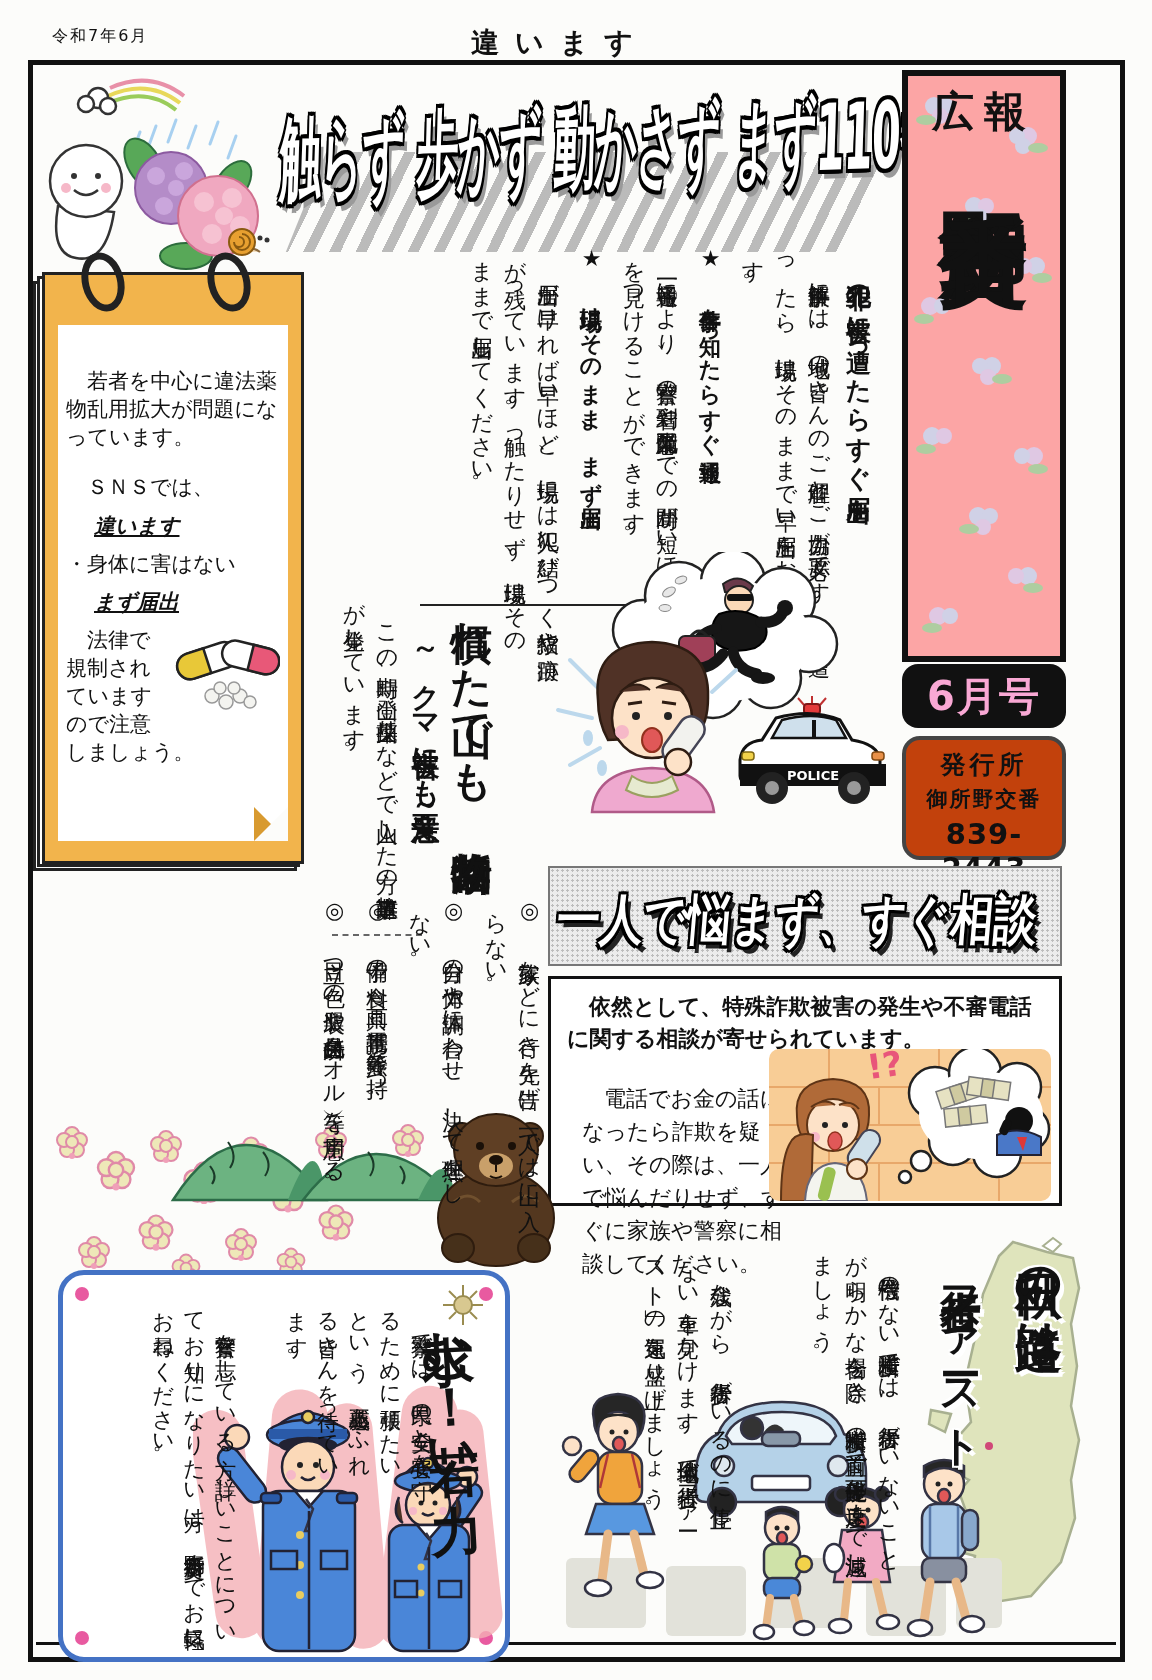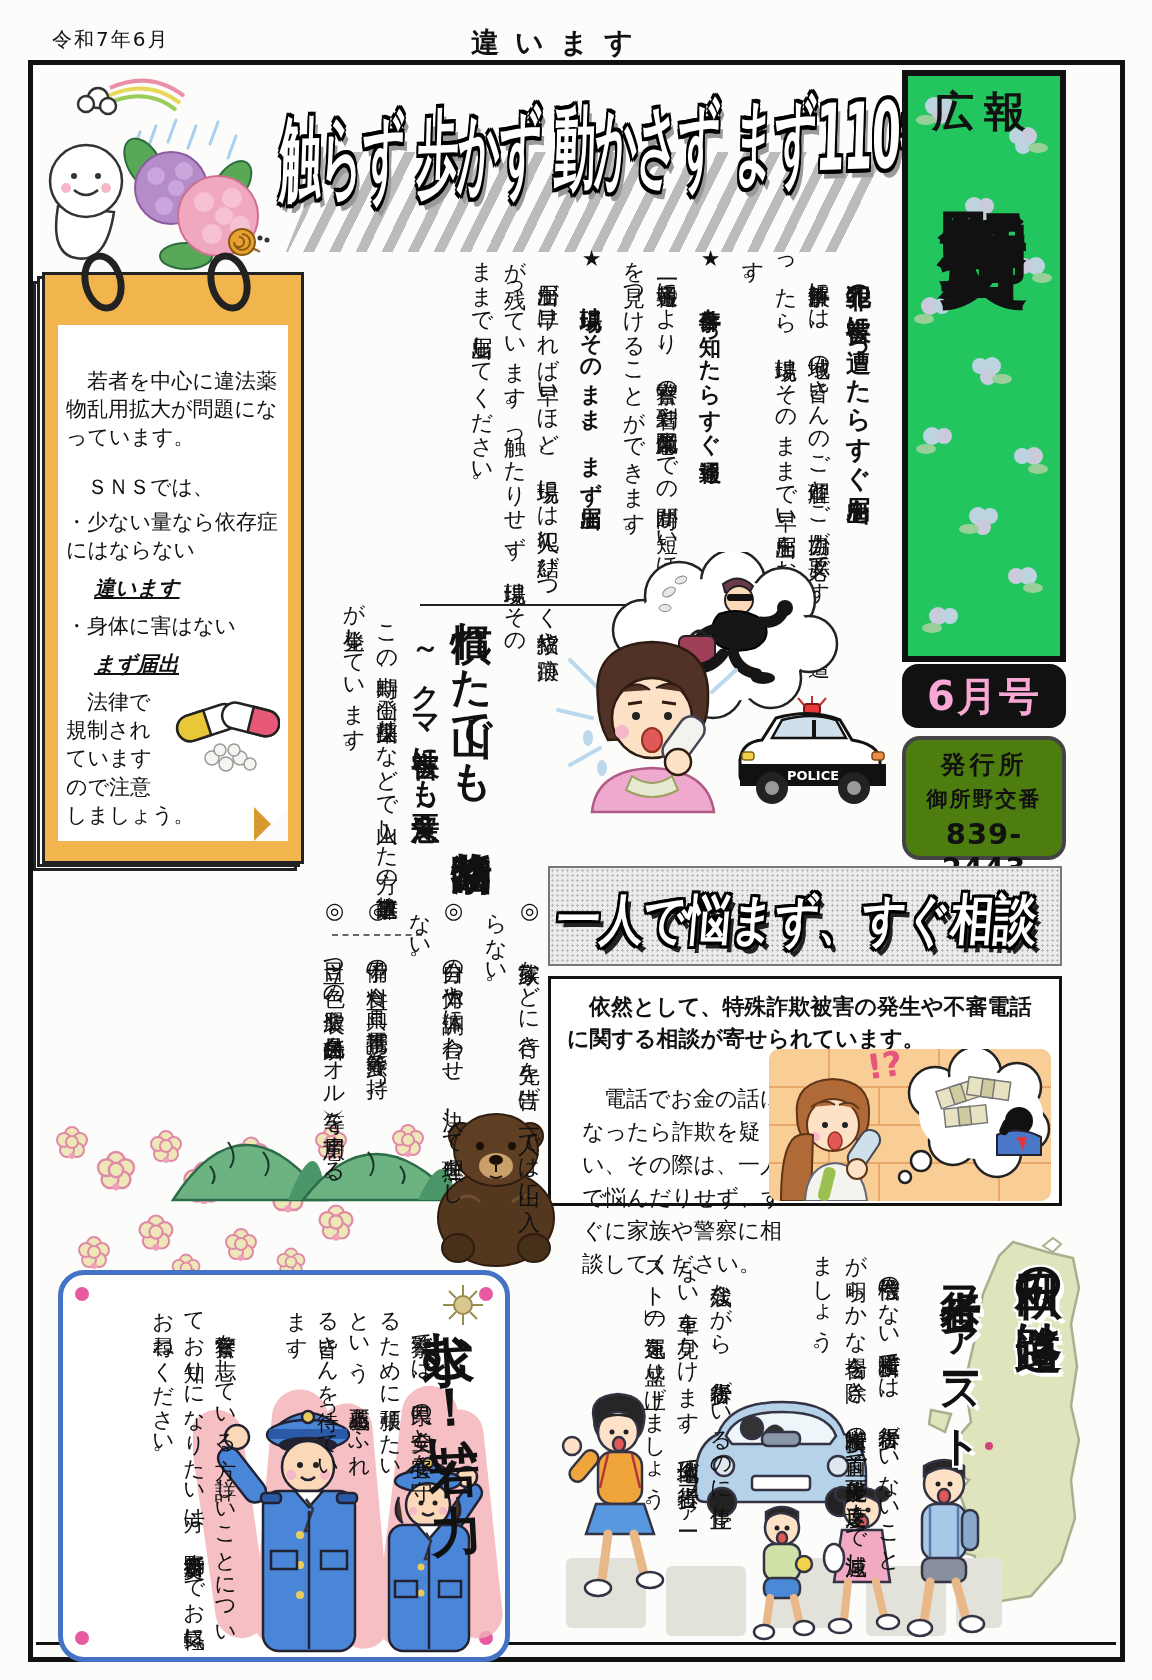"令和7年6月" .hdr-date { font-size: 20px -> 16px }
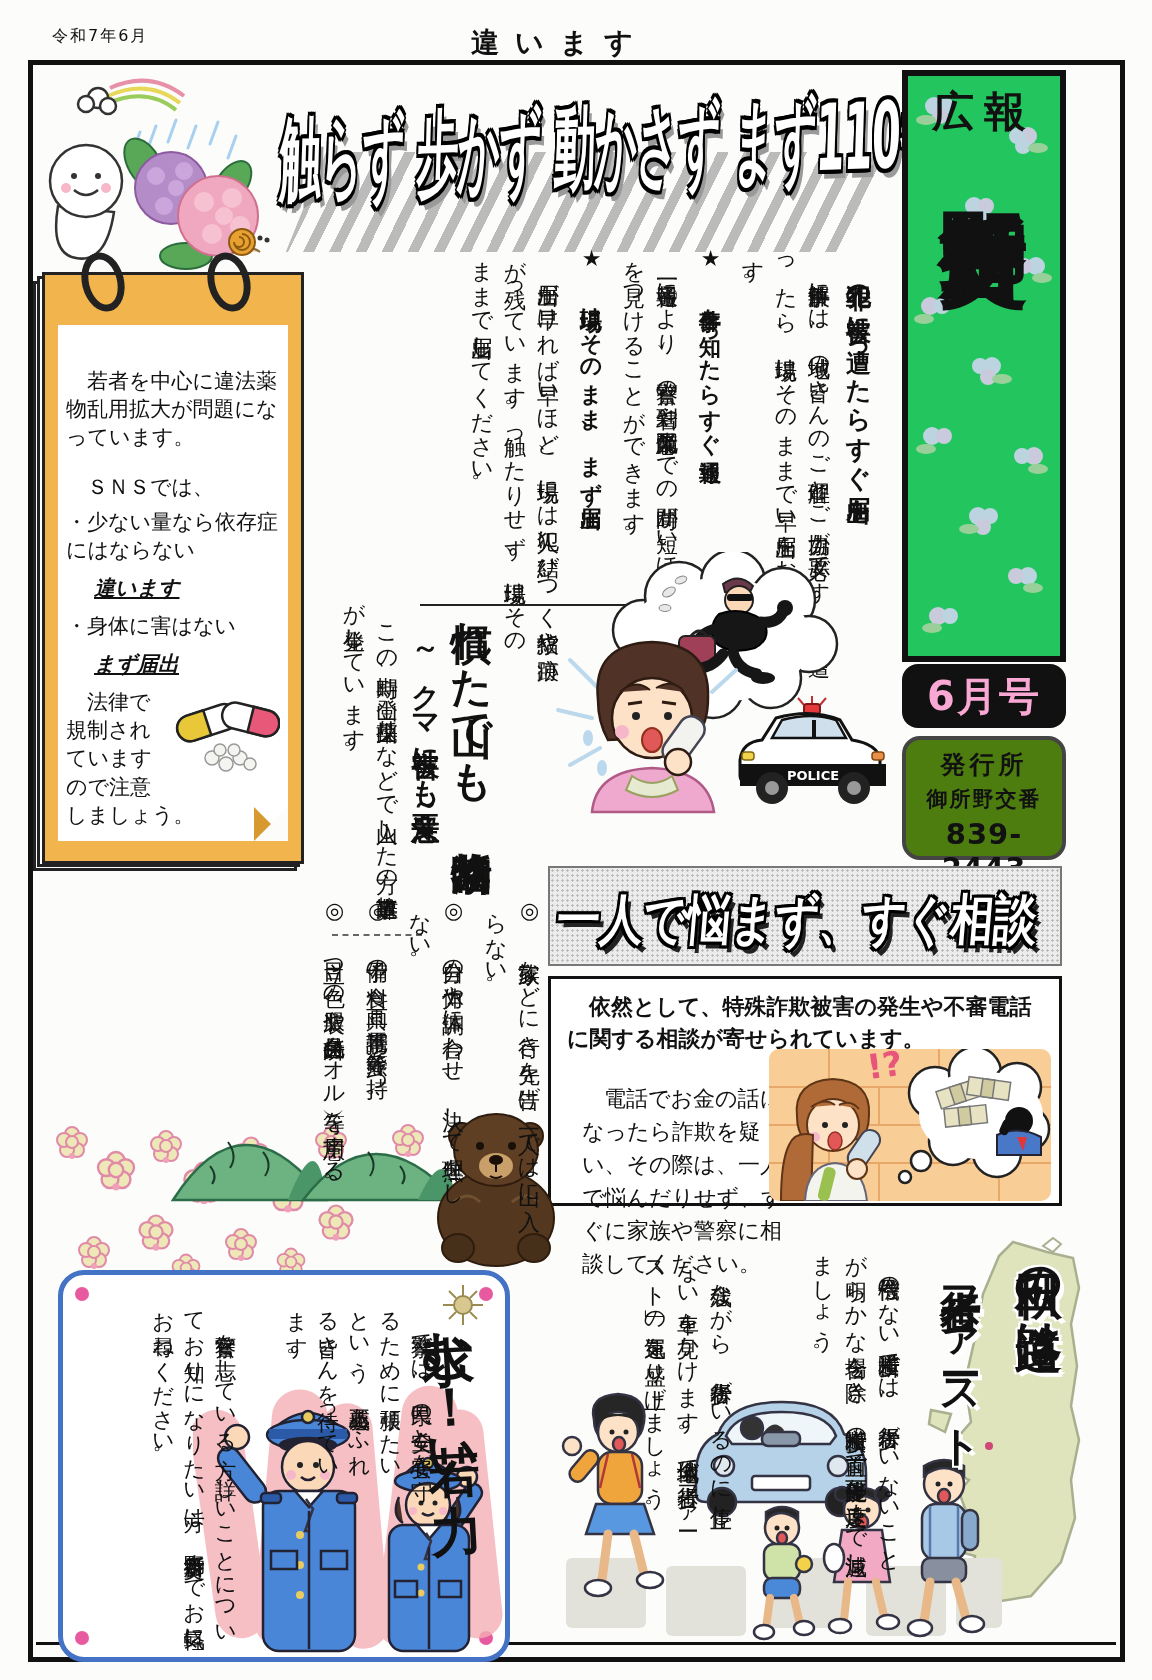"広報" .banner { background: #22c55e -> #fca5a5 }
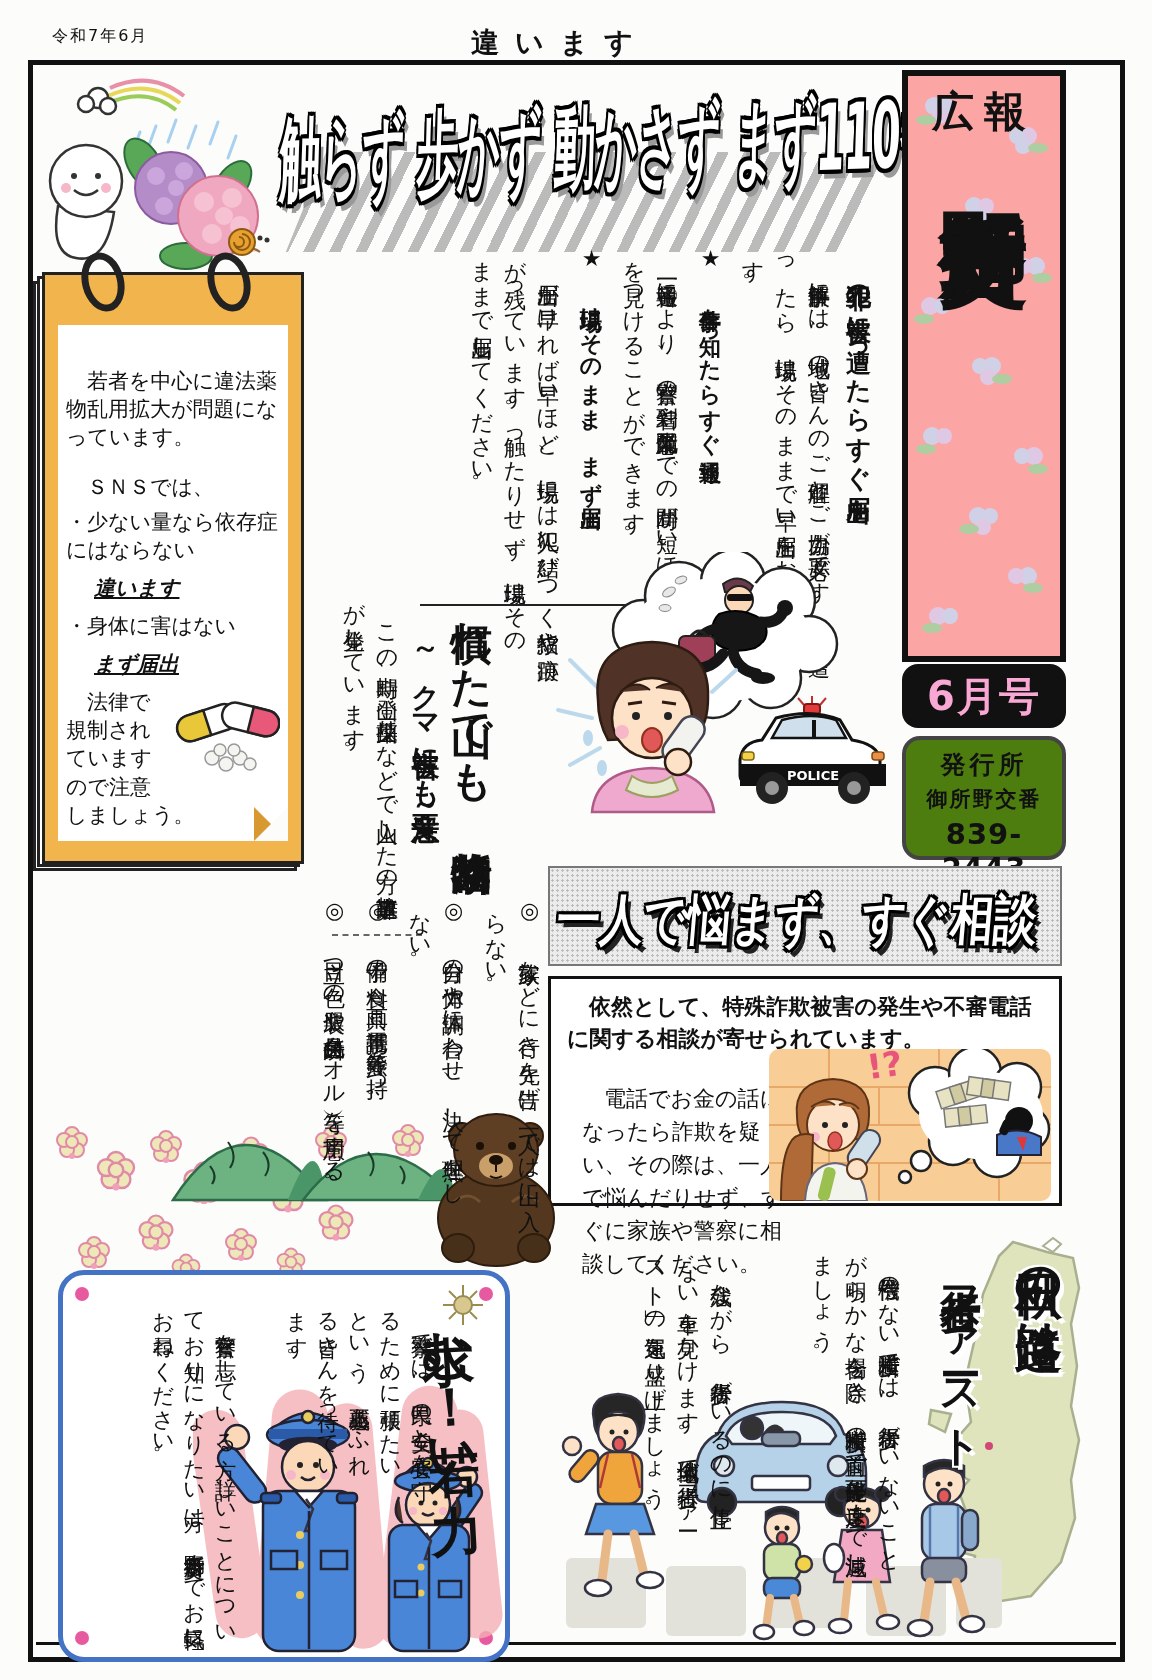"・少ない量なら依存症にはならない" p.claim { html: <p>・少ない量なら依存症にはならない</p> -> none }
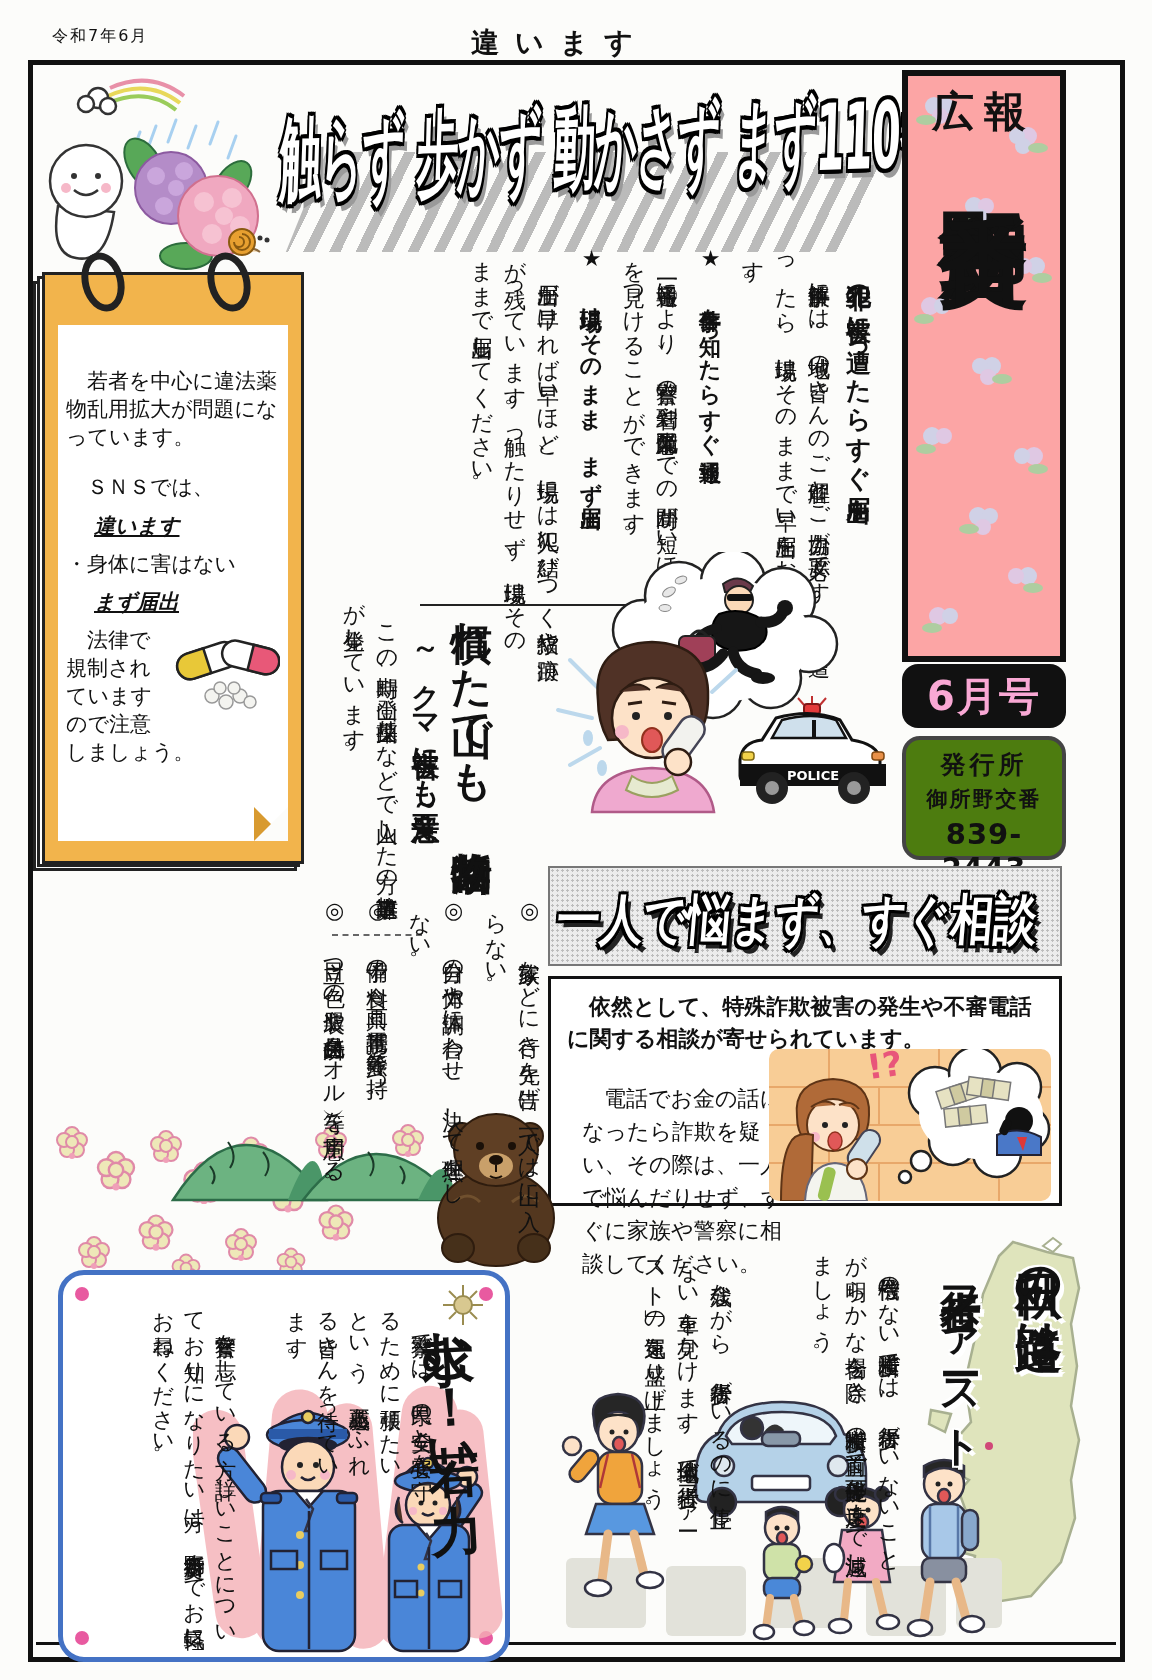"発行所" .pub-box { background: #4d7c0f -> #c2410c }
